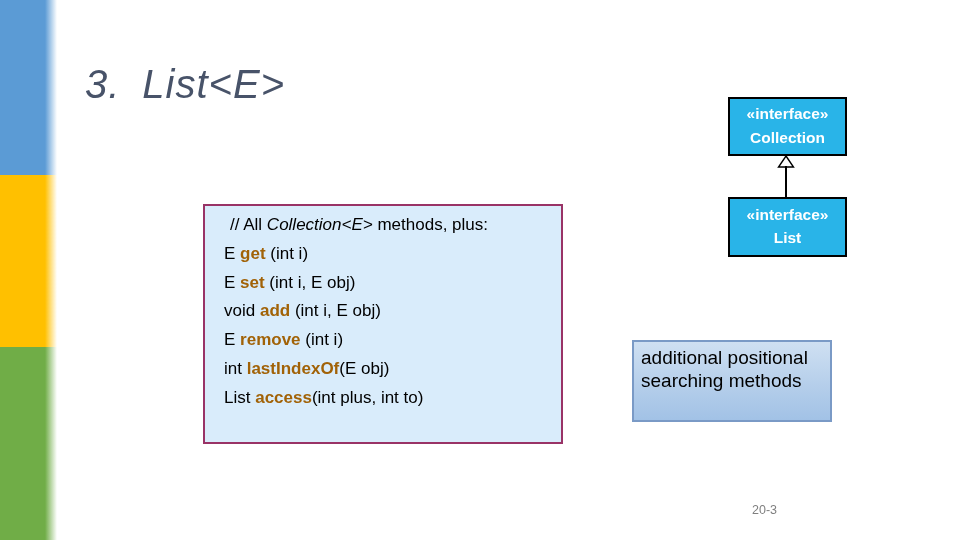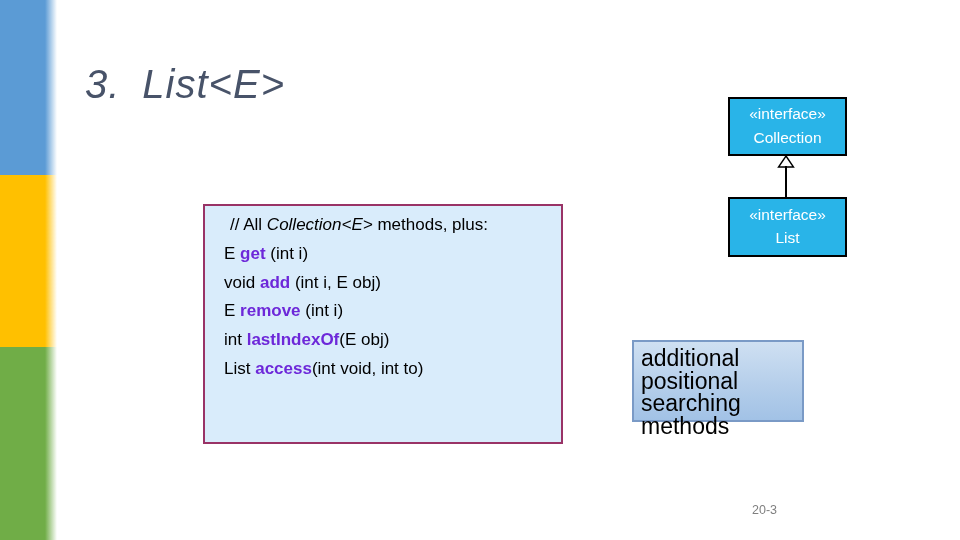"«interface»" .uml-box { font-weight: normal -> bold }
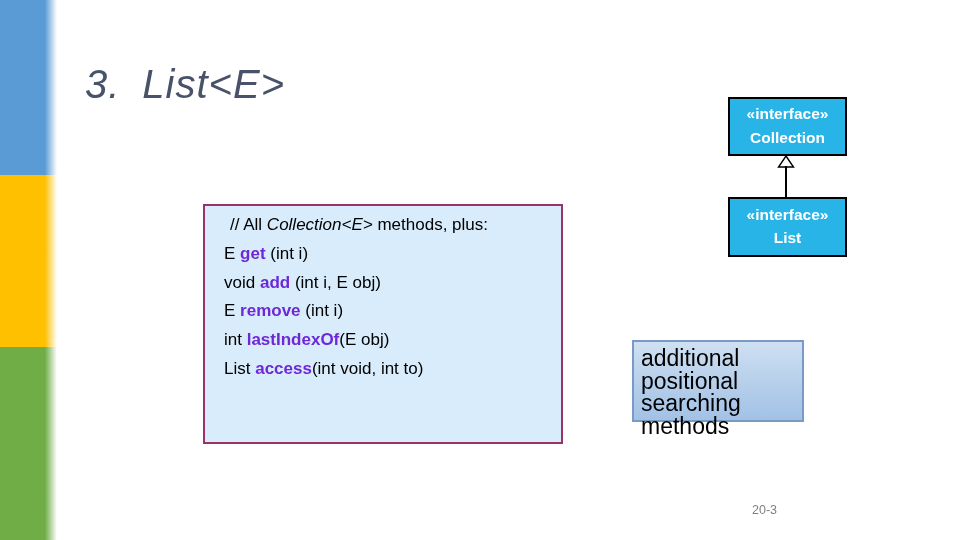"get" .code-line .kw { color: #6d28d9 -> #a16207 }
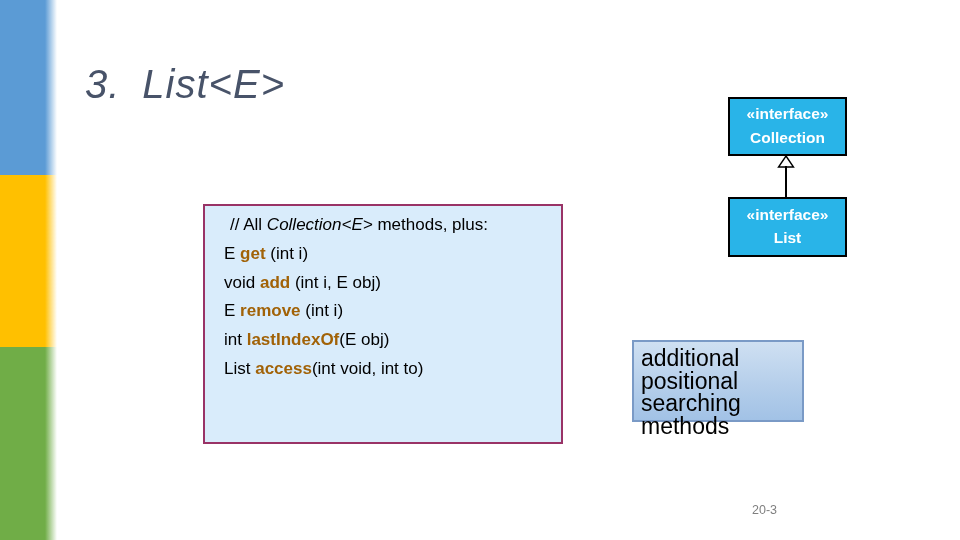"E set (int i, E" div.code-line { html: none -> <div><span>E </span><span>set</span><span> (int i, E obj)</span></div> }
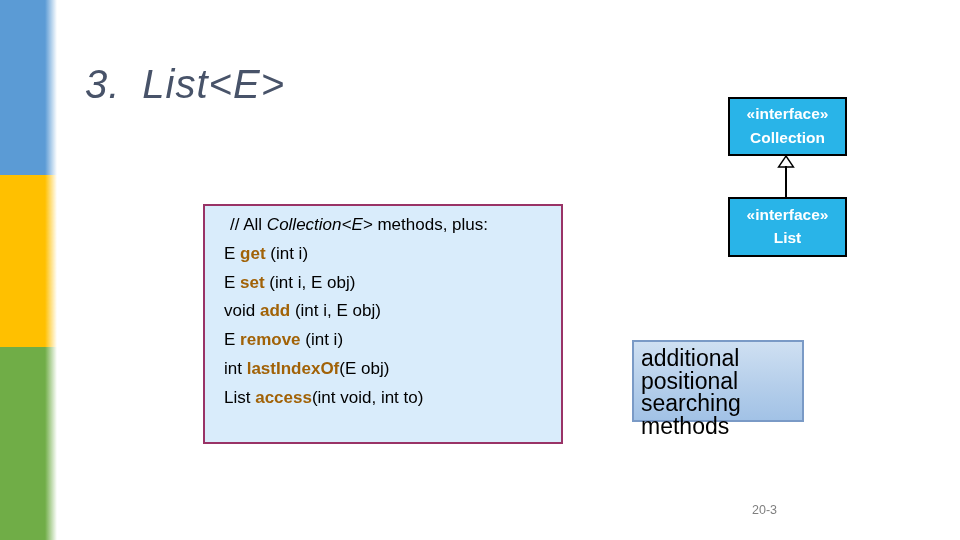"additional positional" .callout { font-size: 23px -> 19px; width: 172px -> 200px }
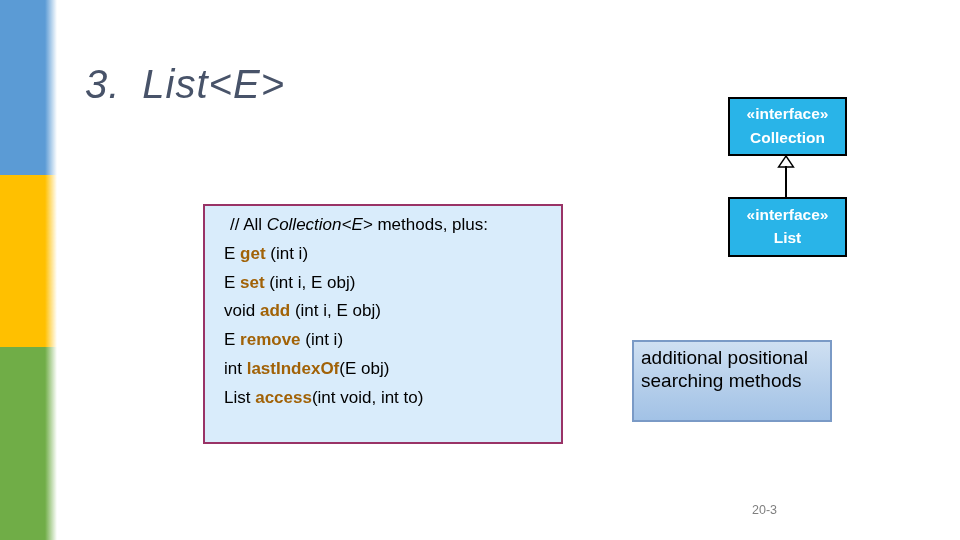"(int void, int to)" span { text: void -> plus }
